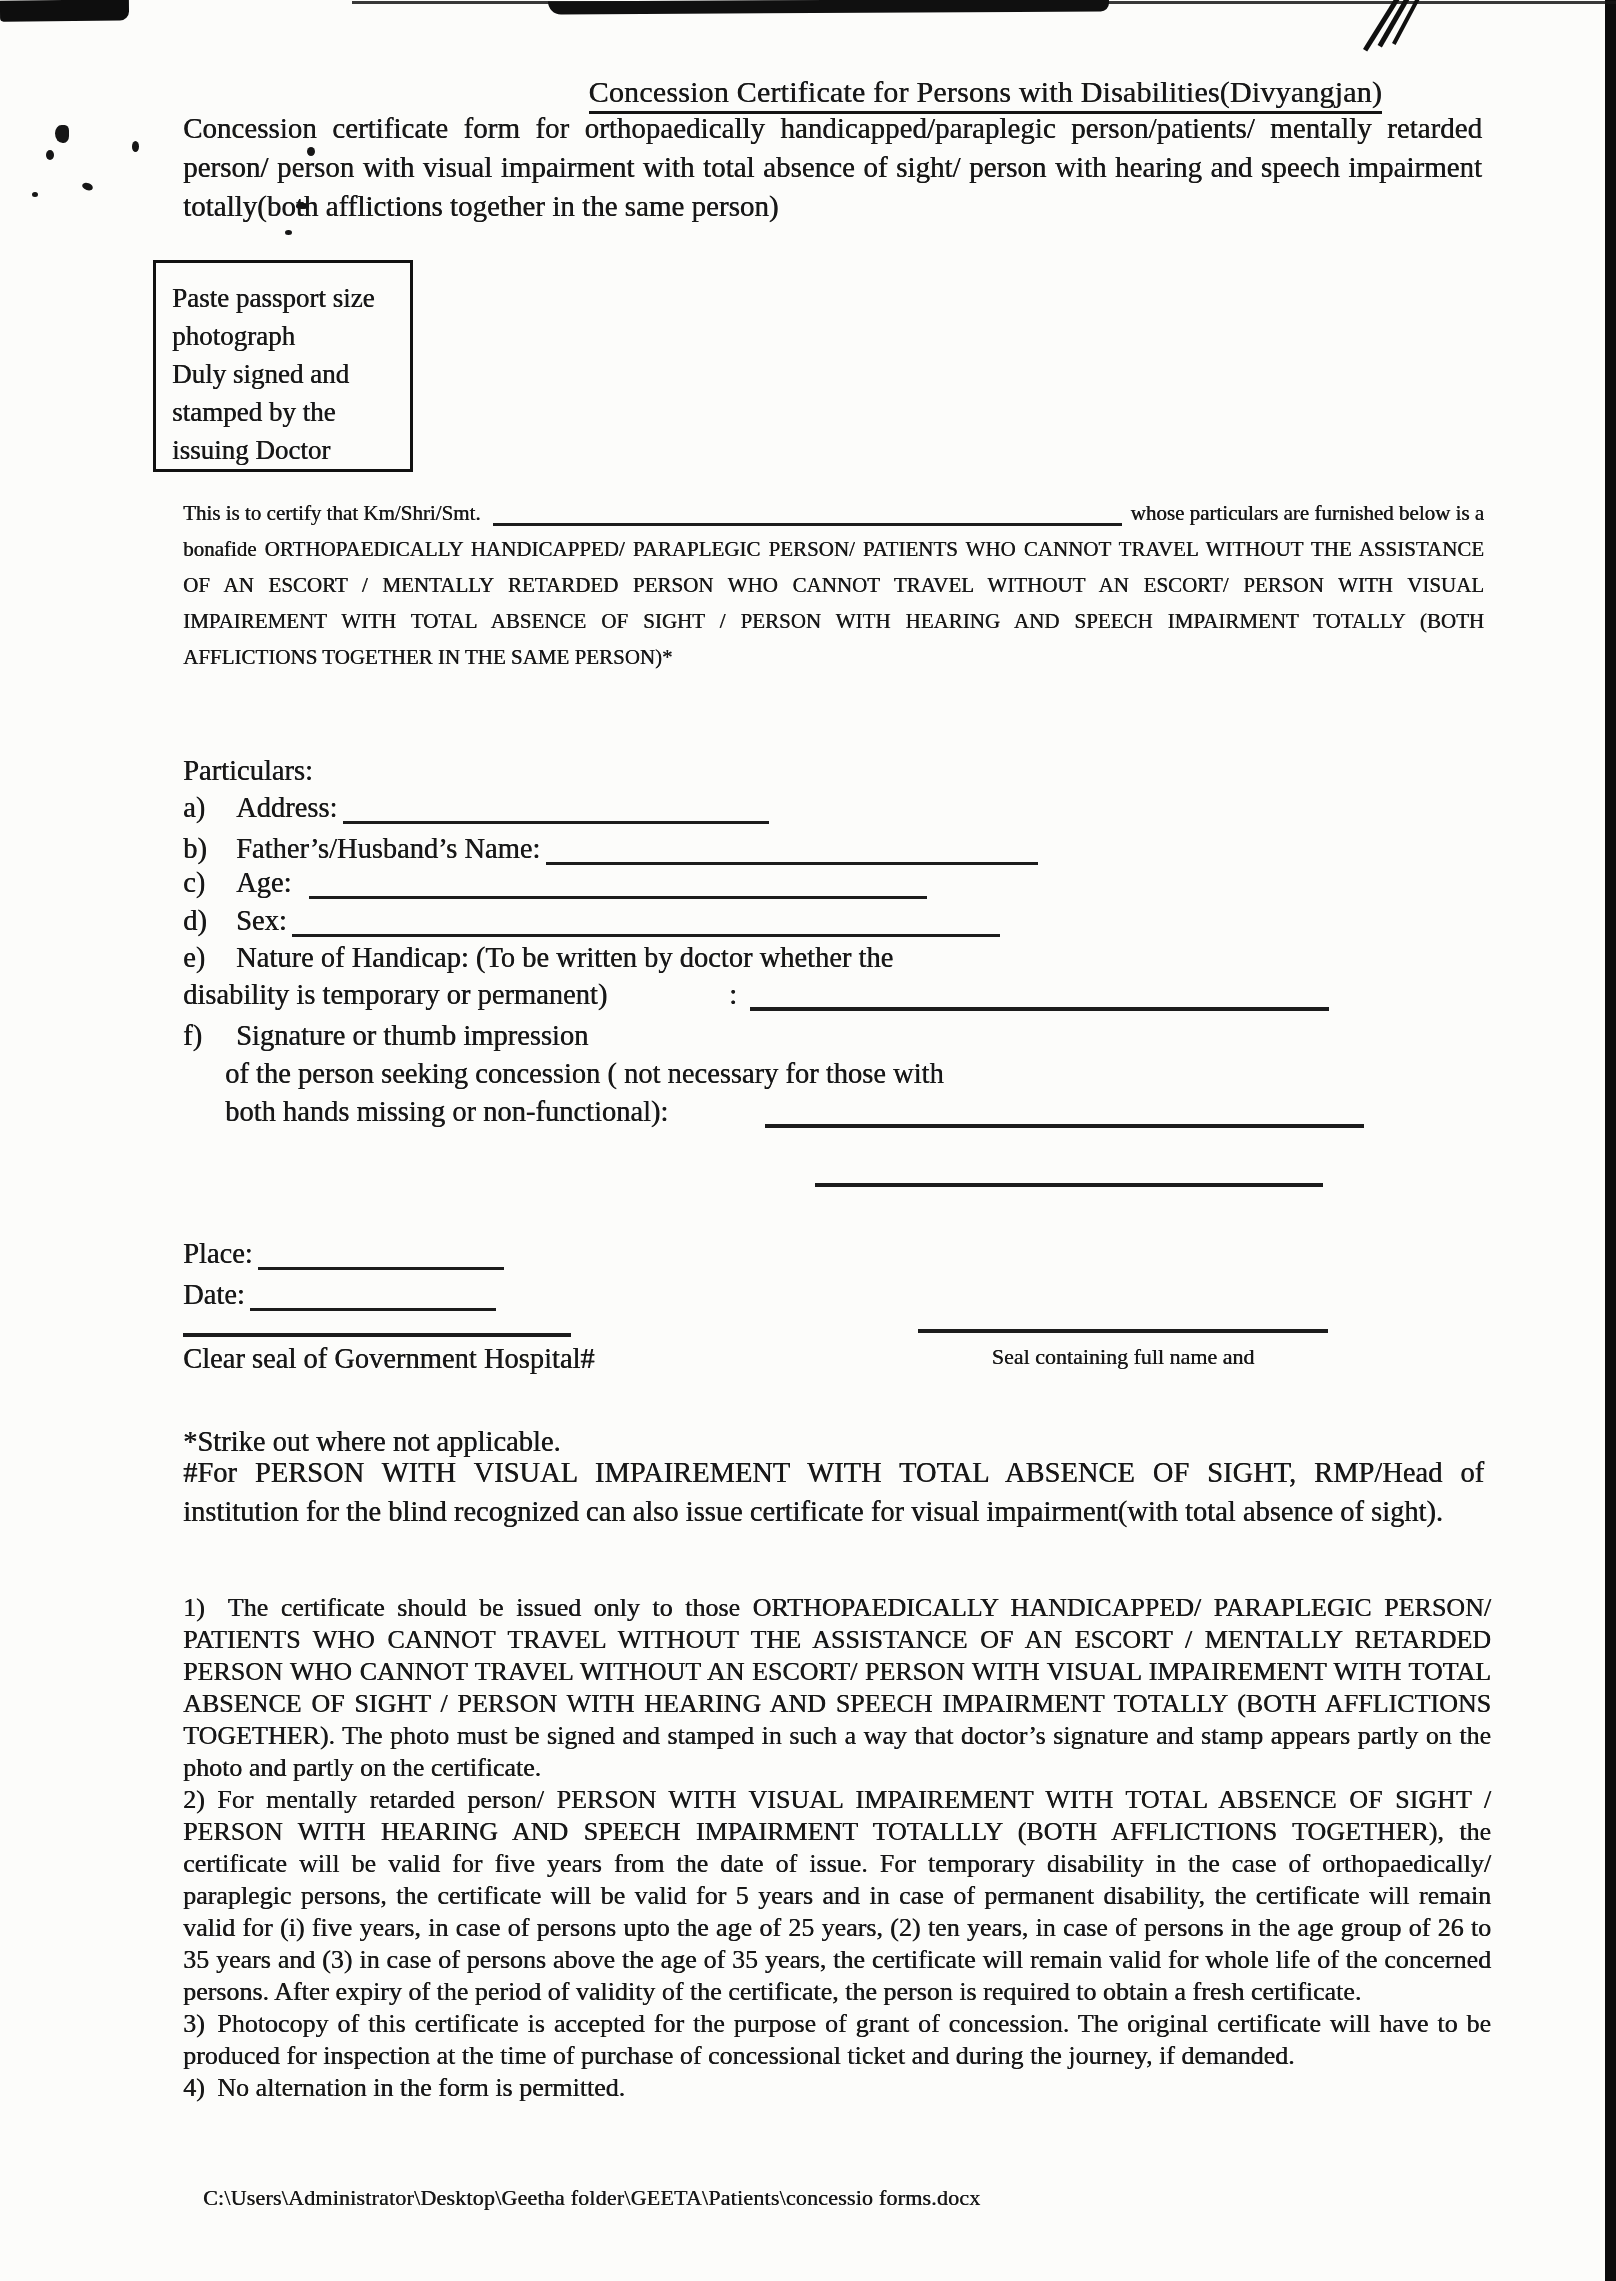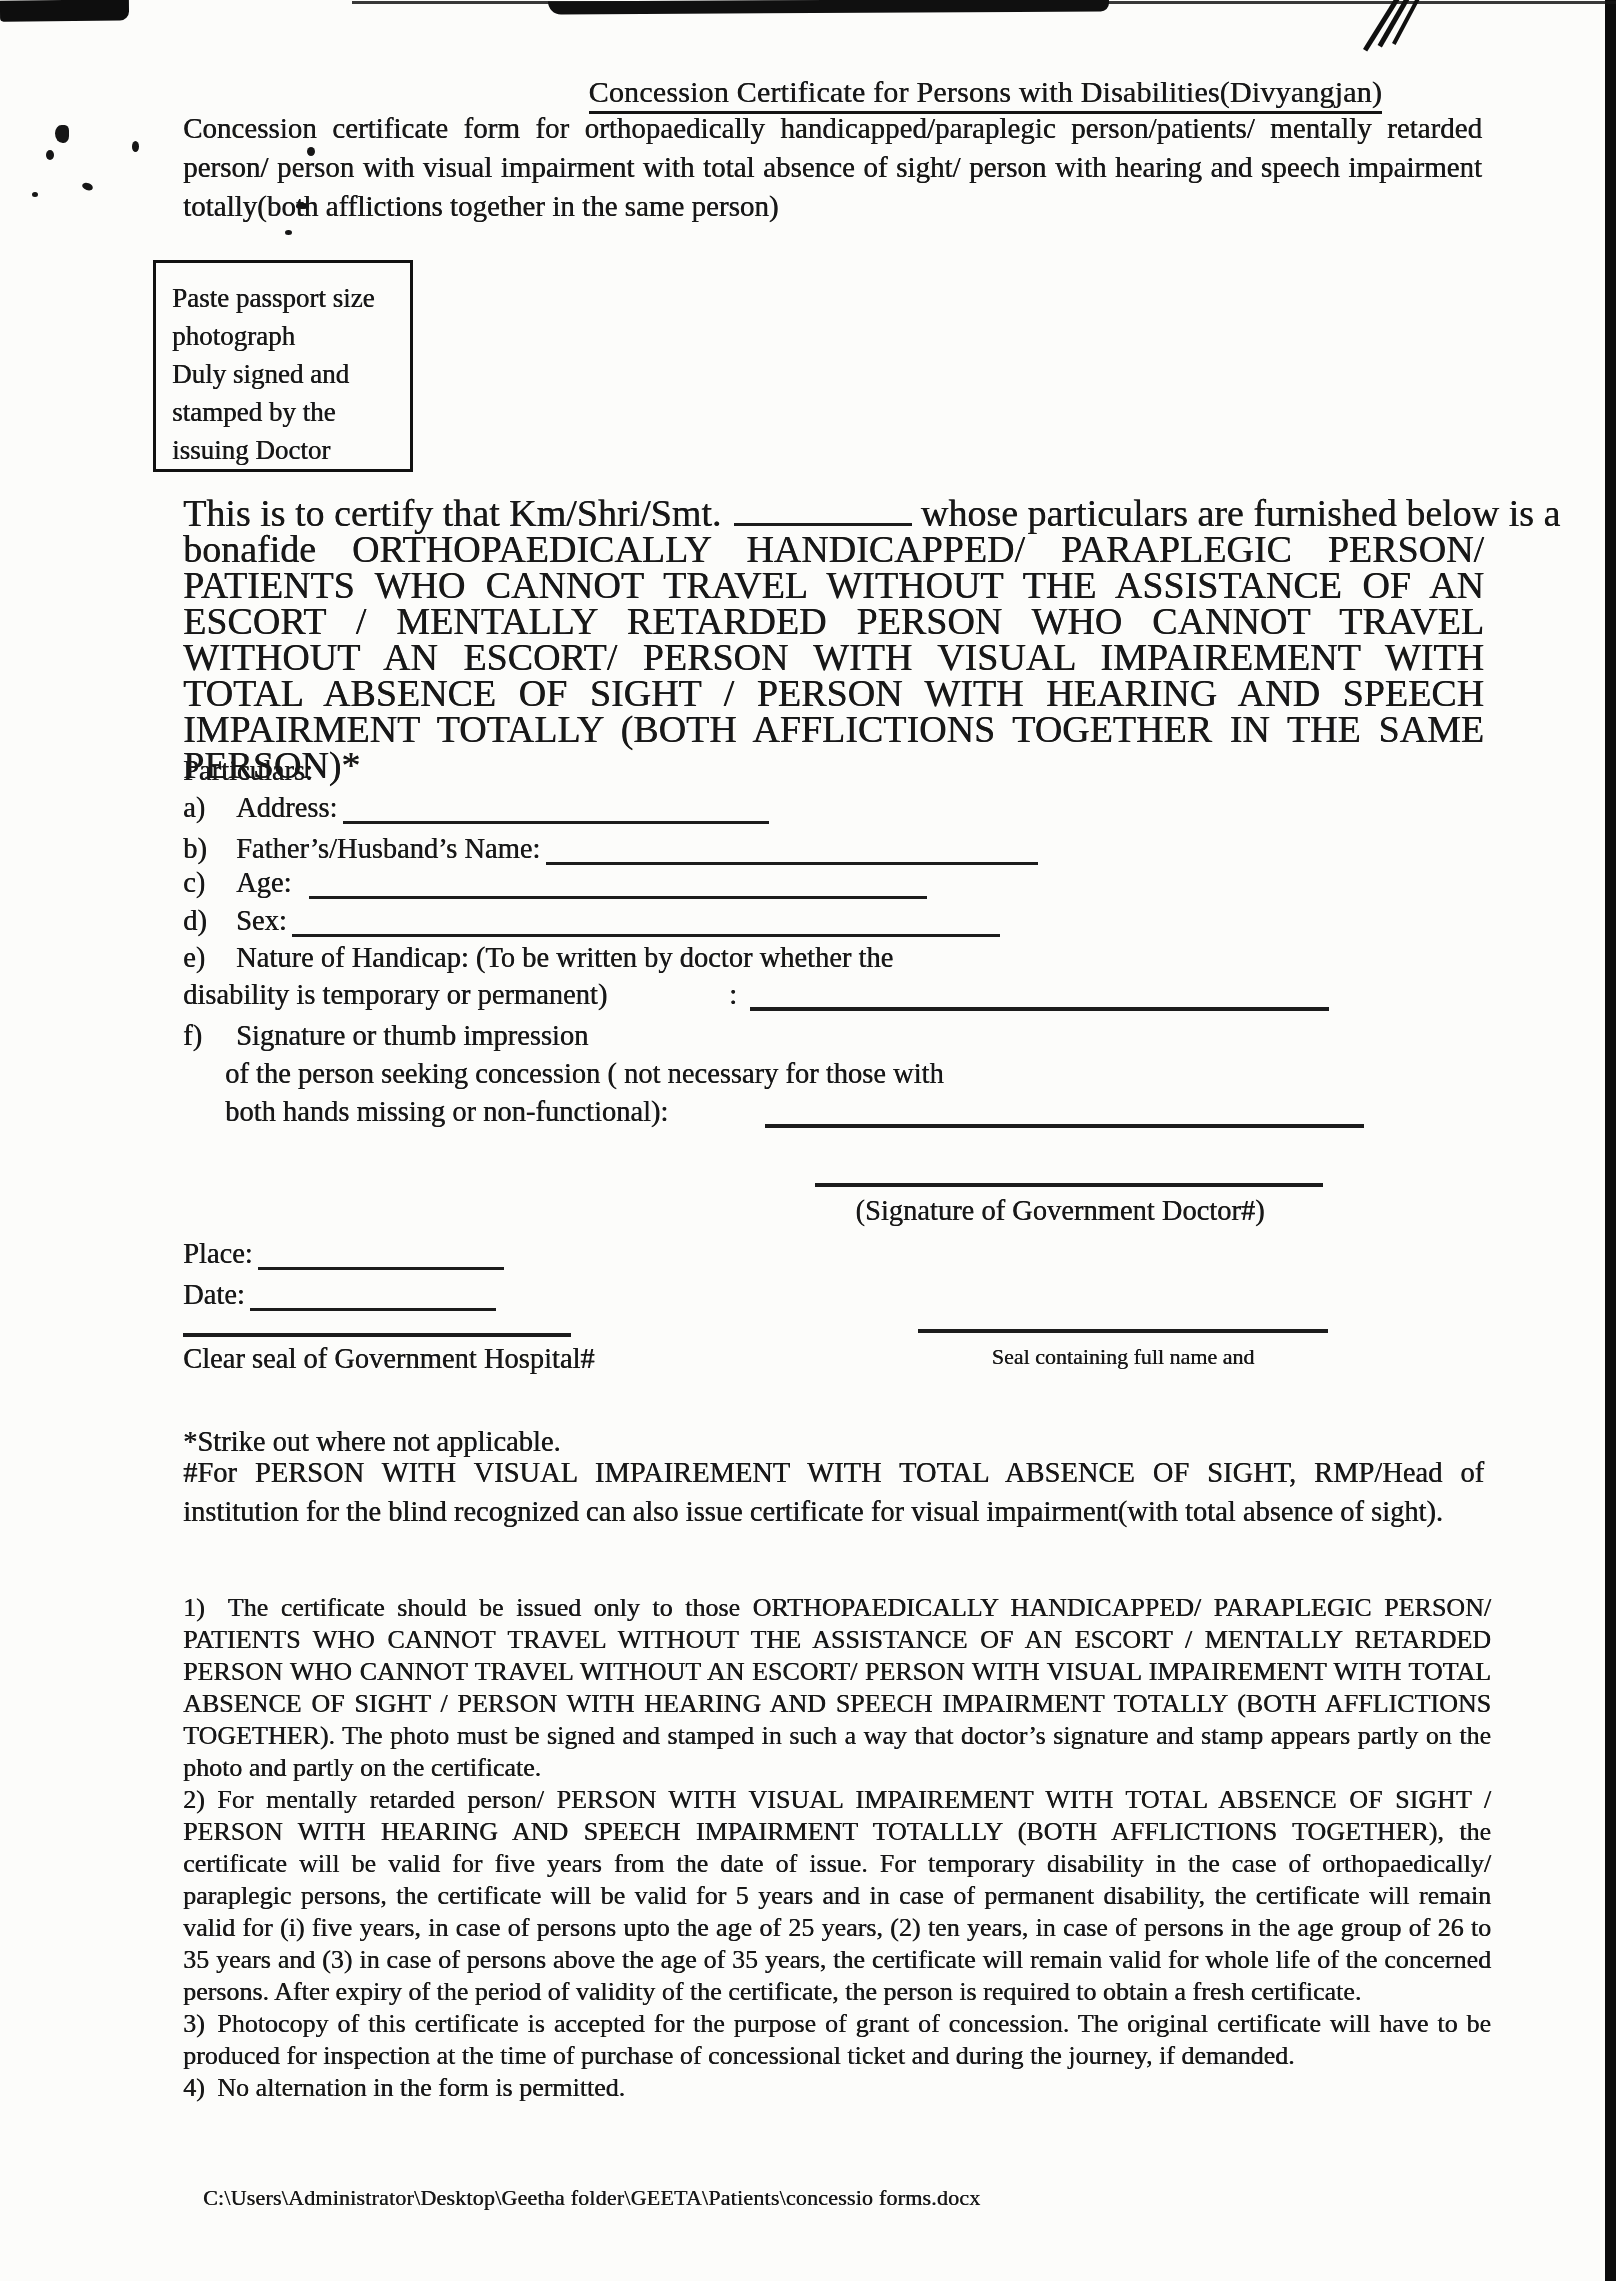"This is to certify that" .certify { font-size: 38px -> 21px }
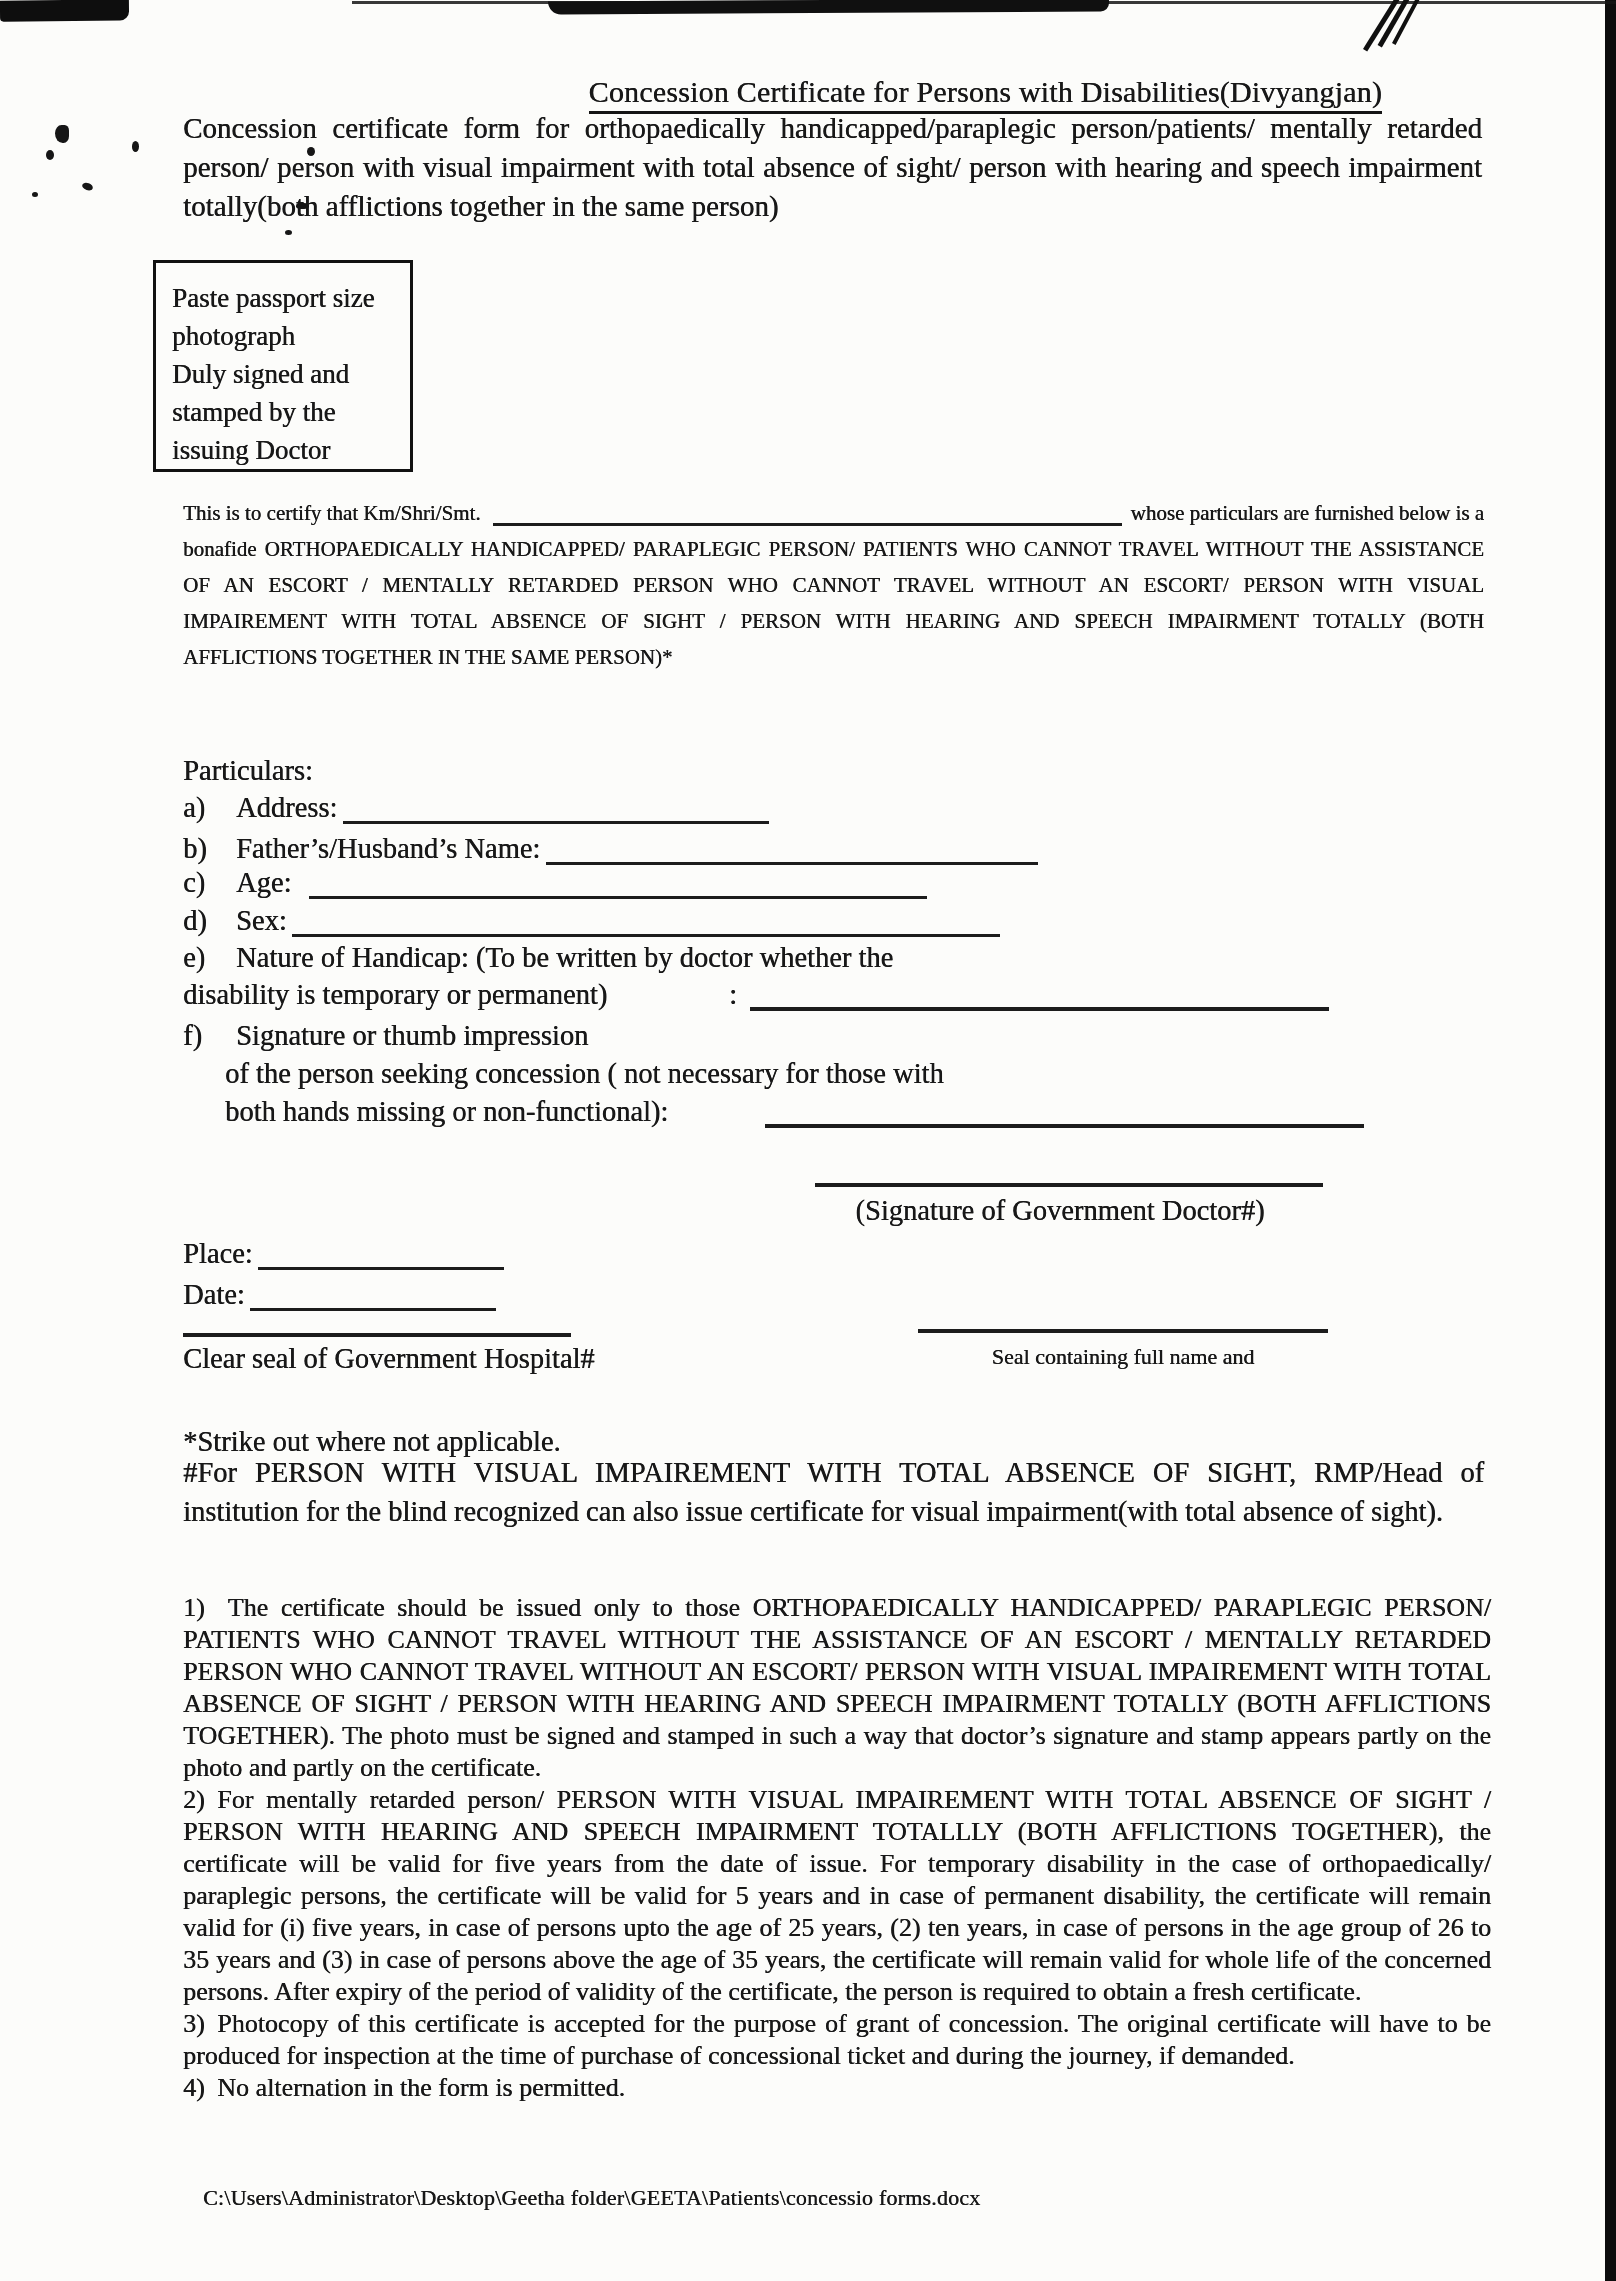"(Signature of Government Doctor#)" div.row { html: <div>(Signature of Government Doctor#)</div> -> none }
